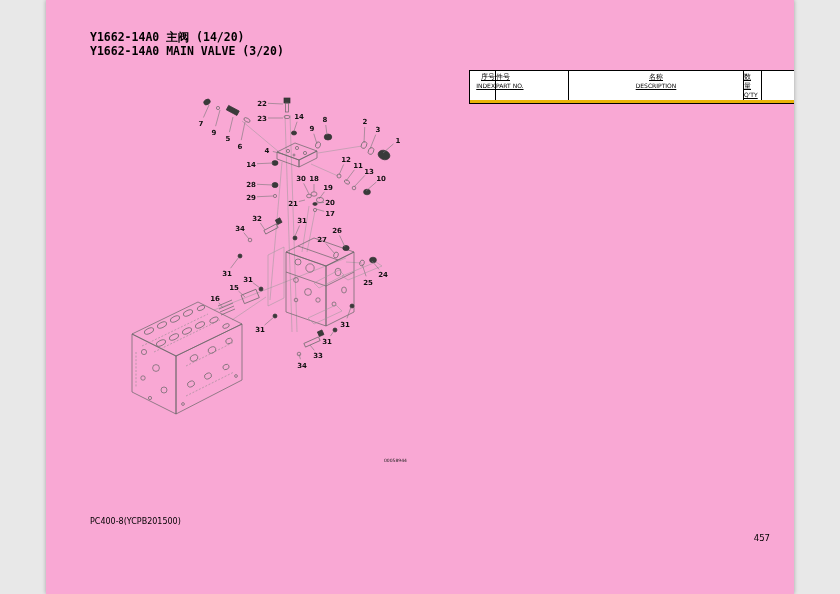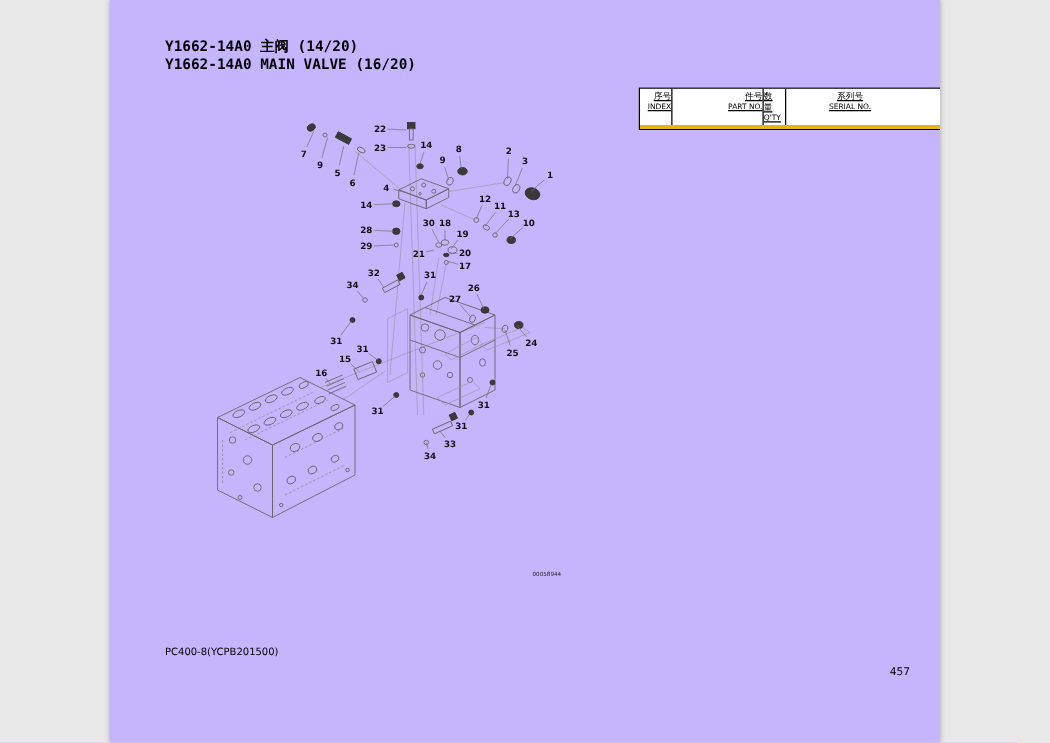"Y1662-14A0 主阀 (14/20)" .page { background: #c4b5fd -> #f9a8d4; width: 664px -> 748px }
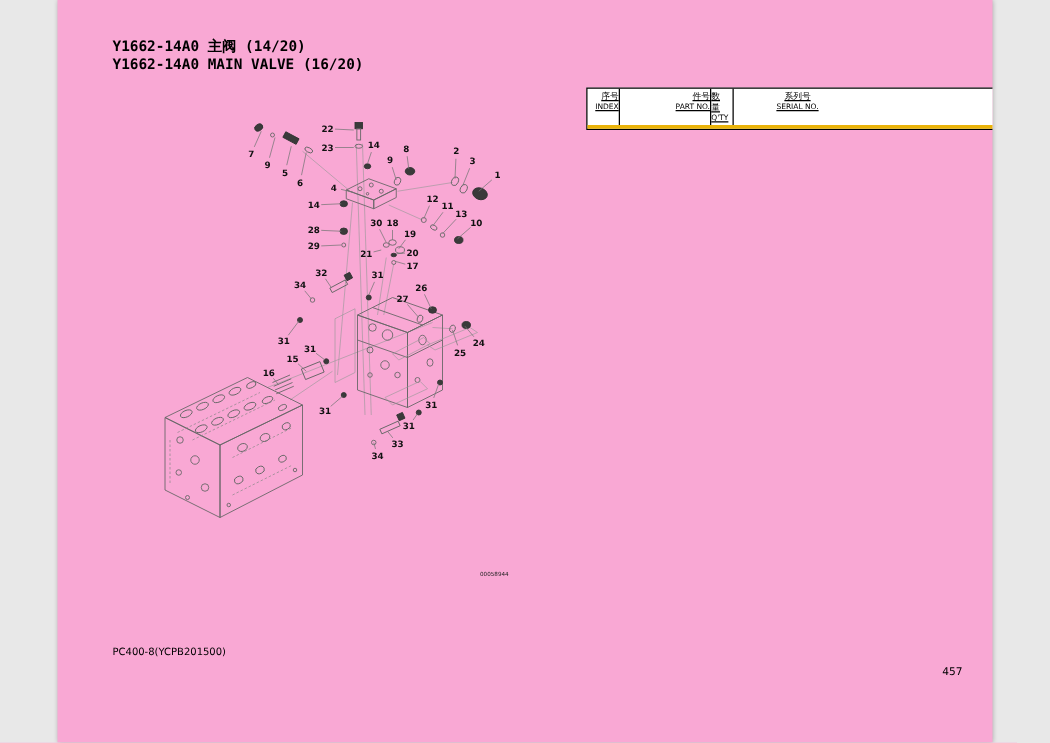"Y1662-14A0 MAIN VALVE (16/20)" div { text: 16/20 -> 3/20 }
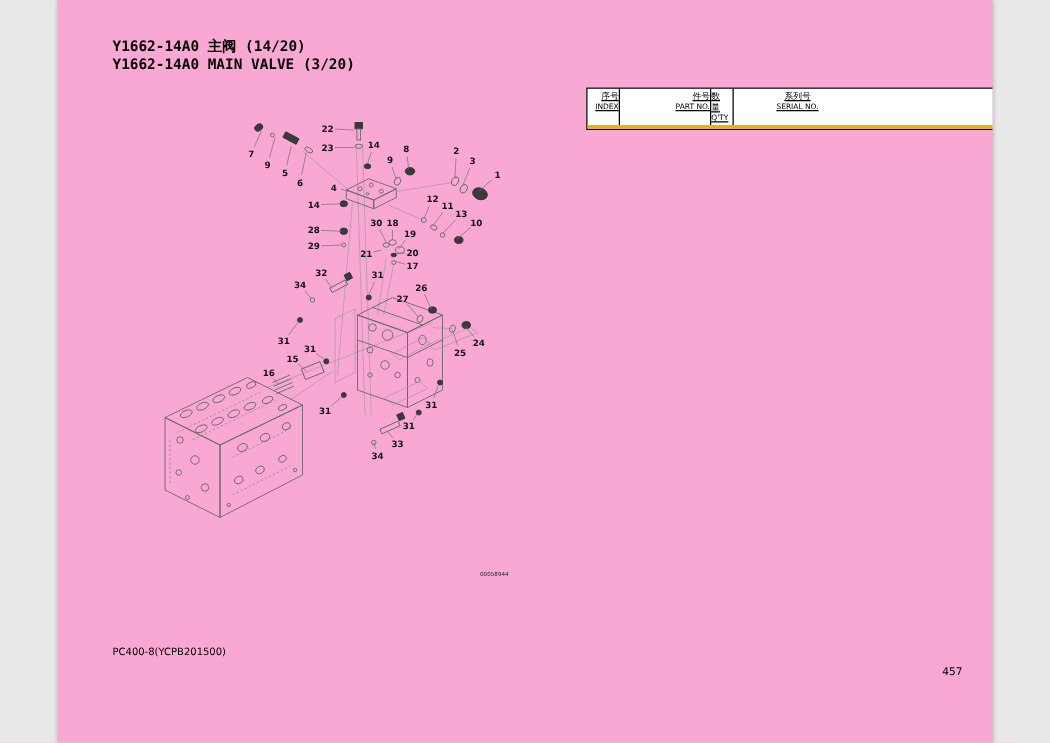"件号" div.hc { text-align: right -> left }
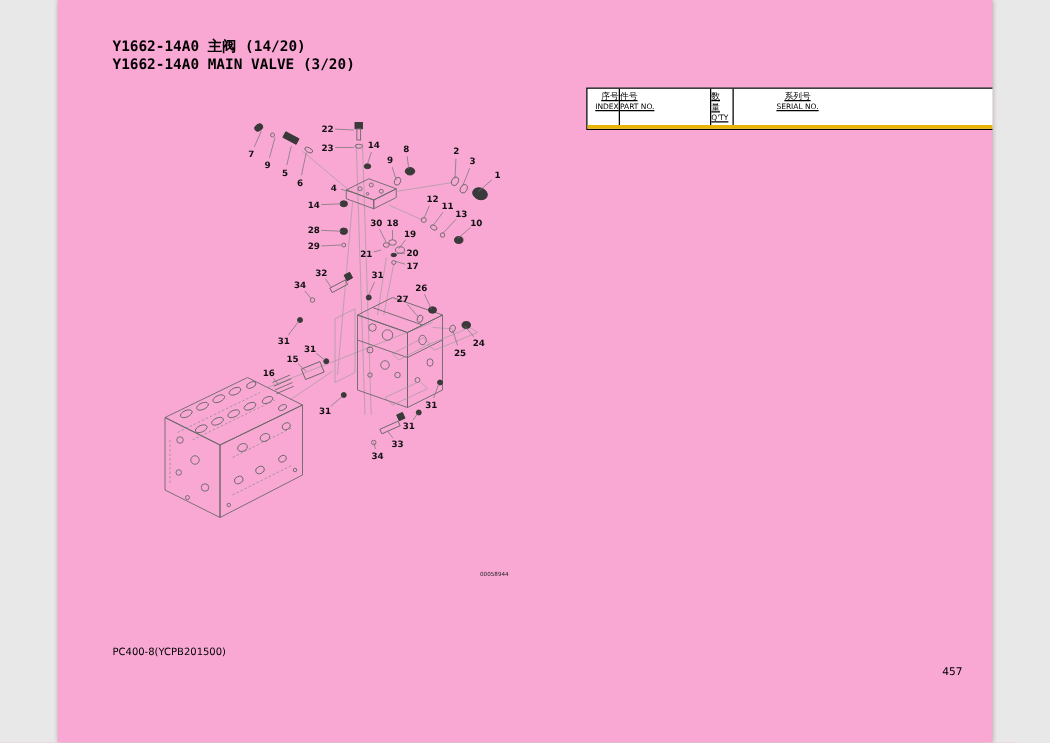"名称" div.hc { html: none -> <div> <span>名称</span> <span>DESCRIPTION</span> </div> }
